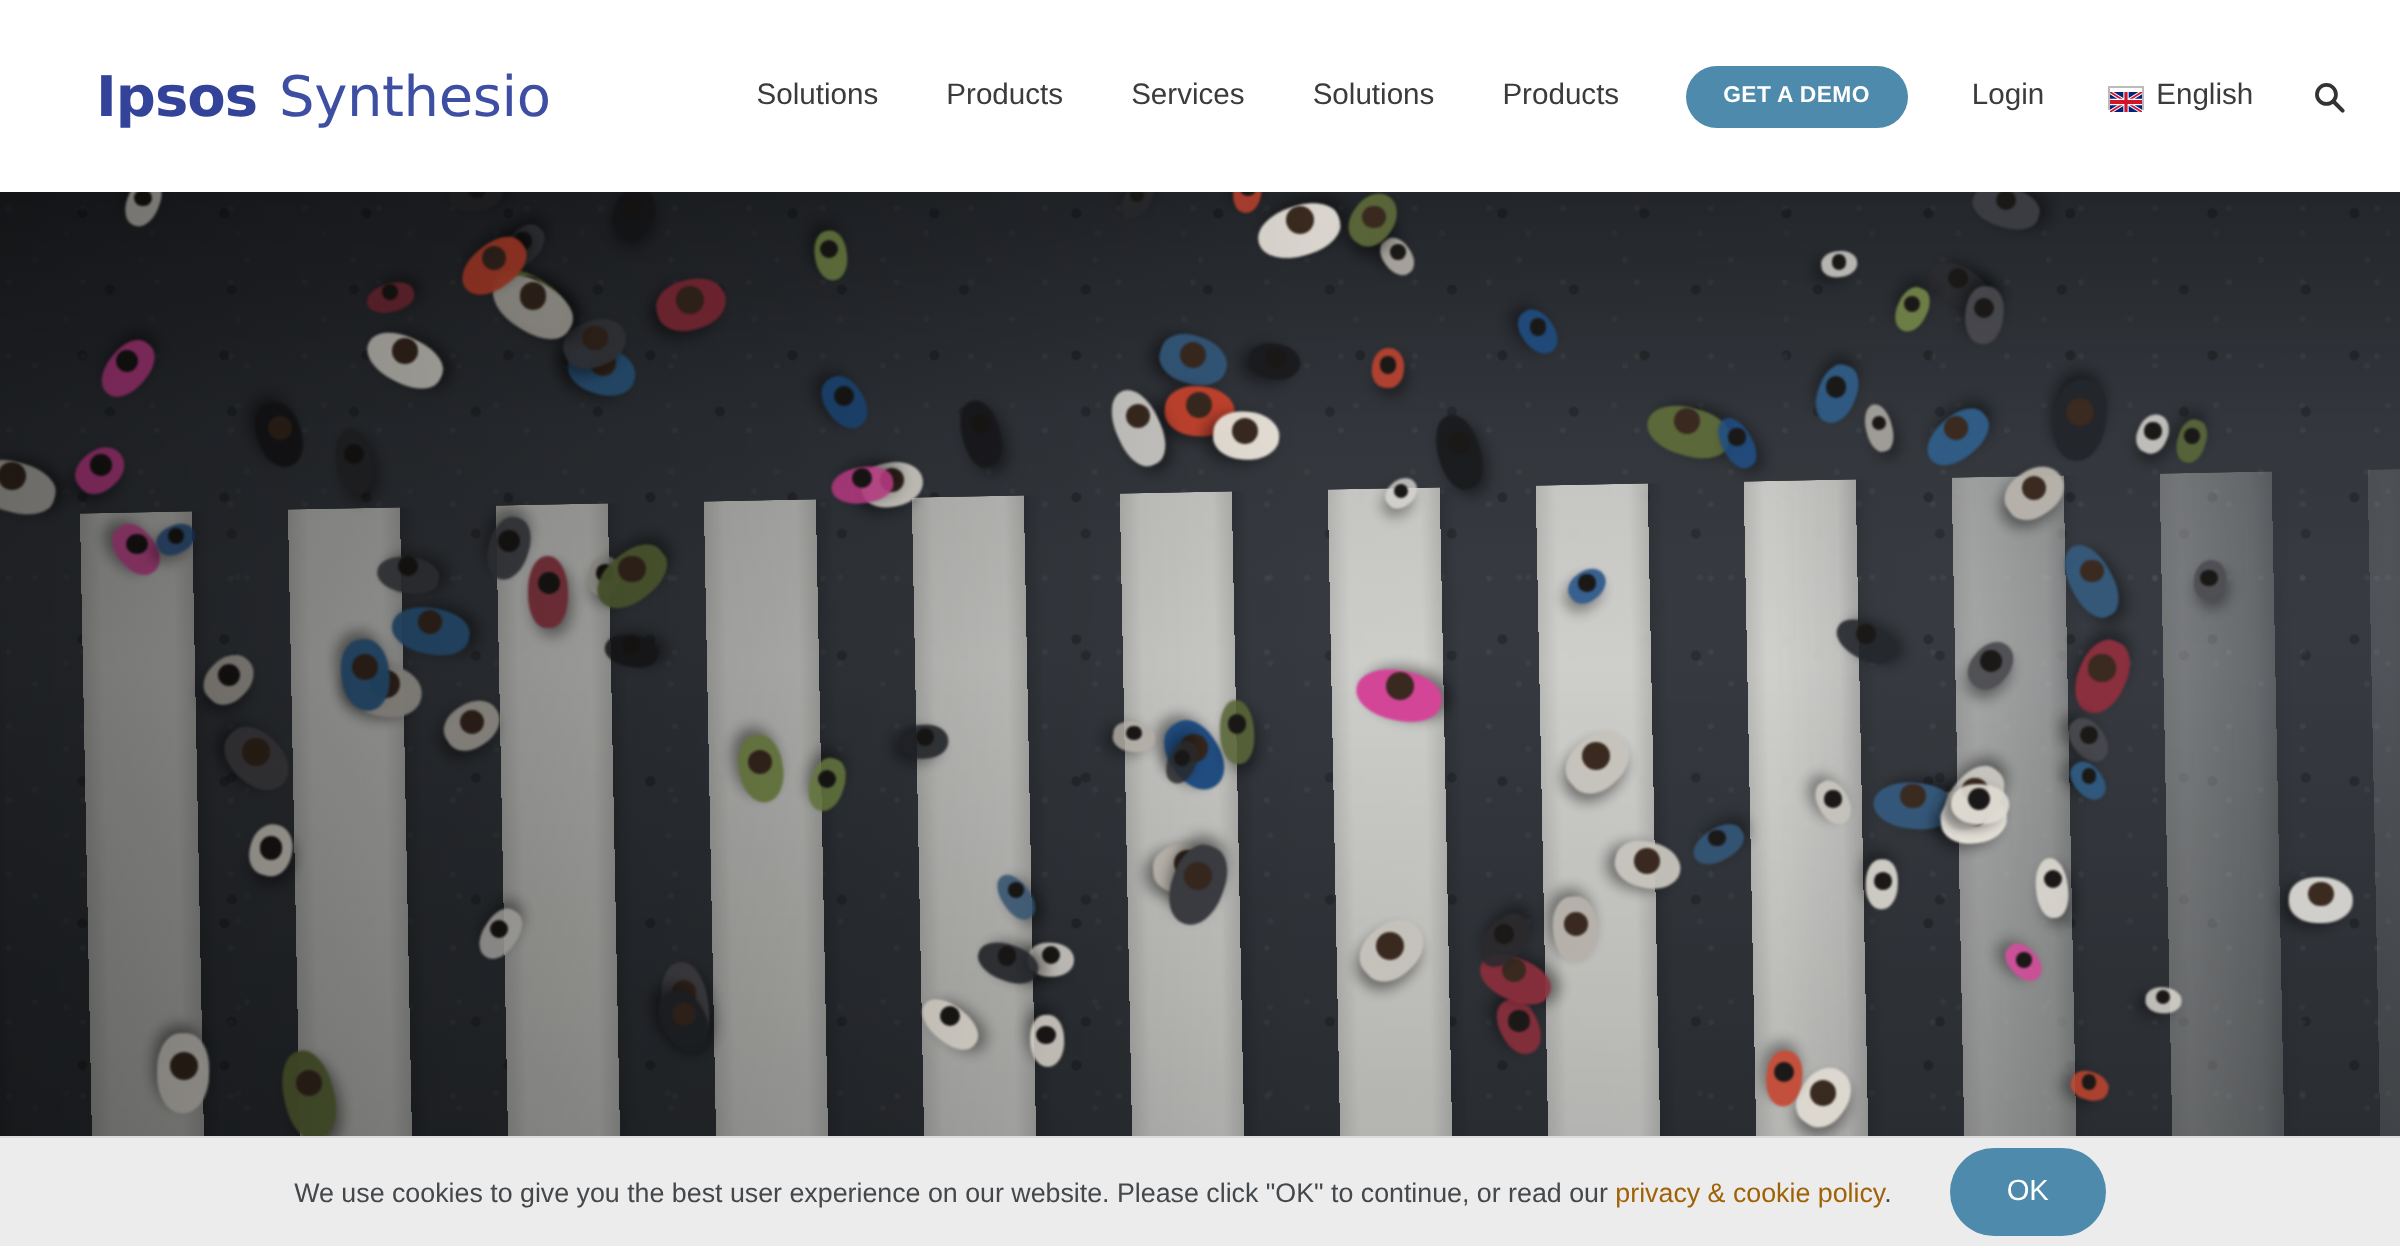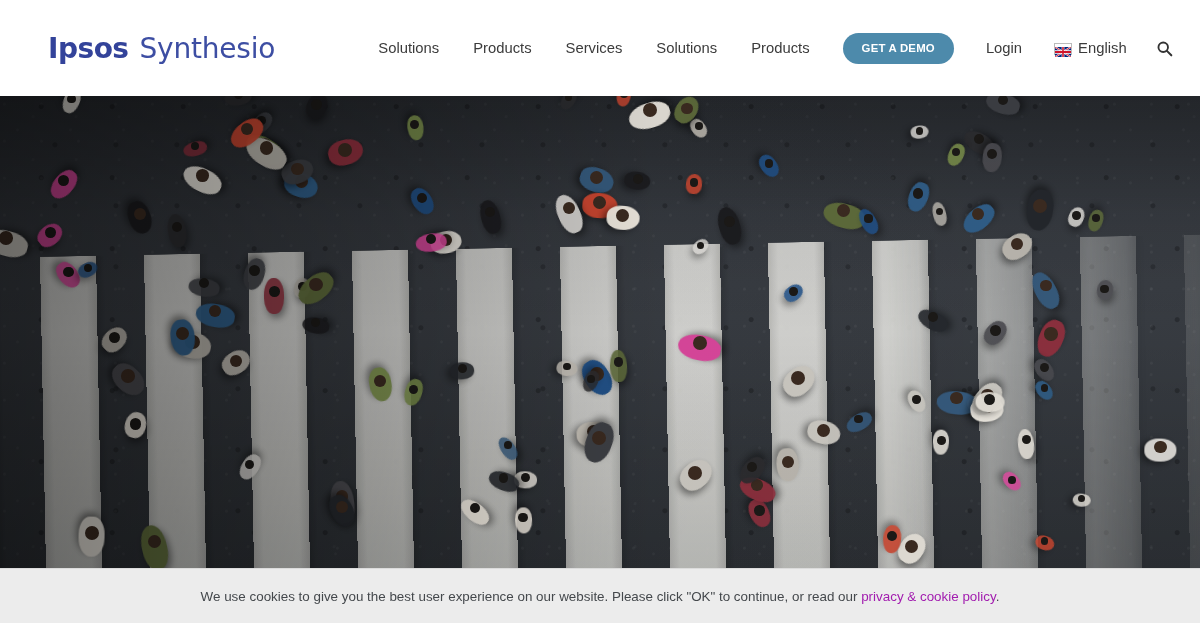"privacy & cookie policy" .cookie-link { color: #a21caf -> #a16207 }
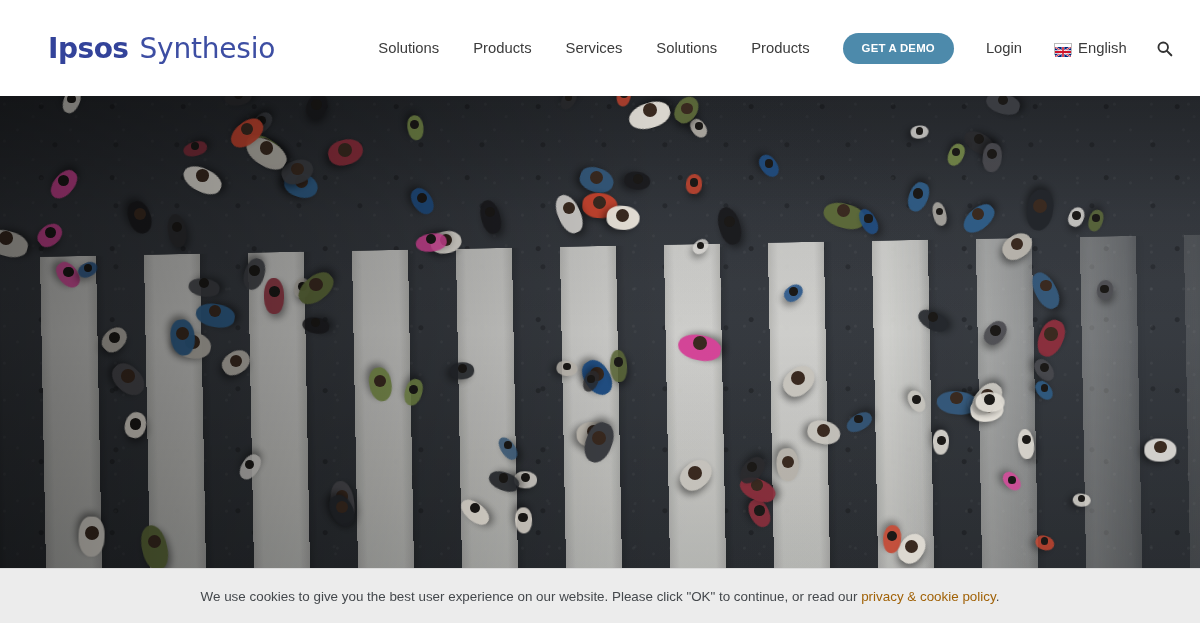"OK" button.btn-ok { html: none -> <button>OK</button> }
